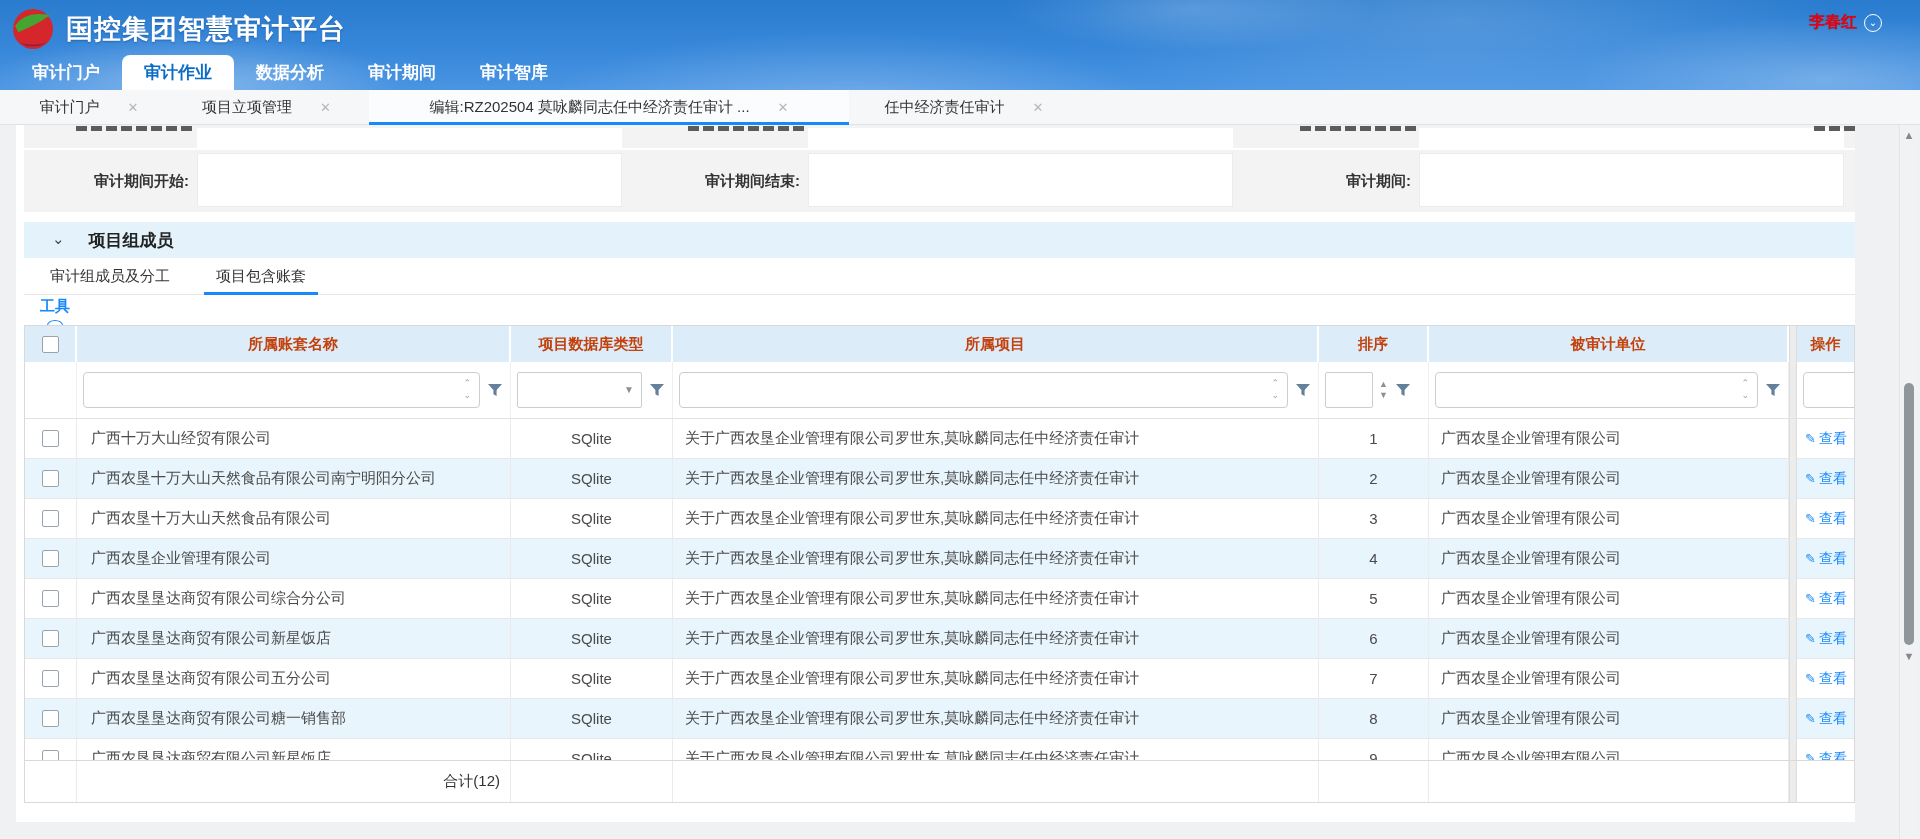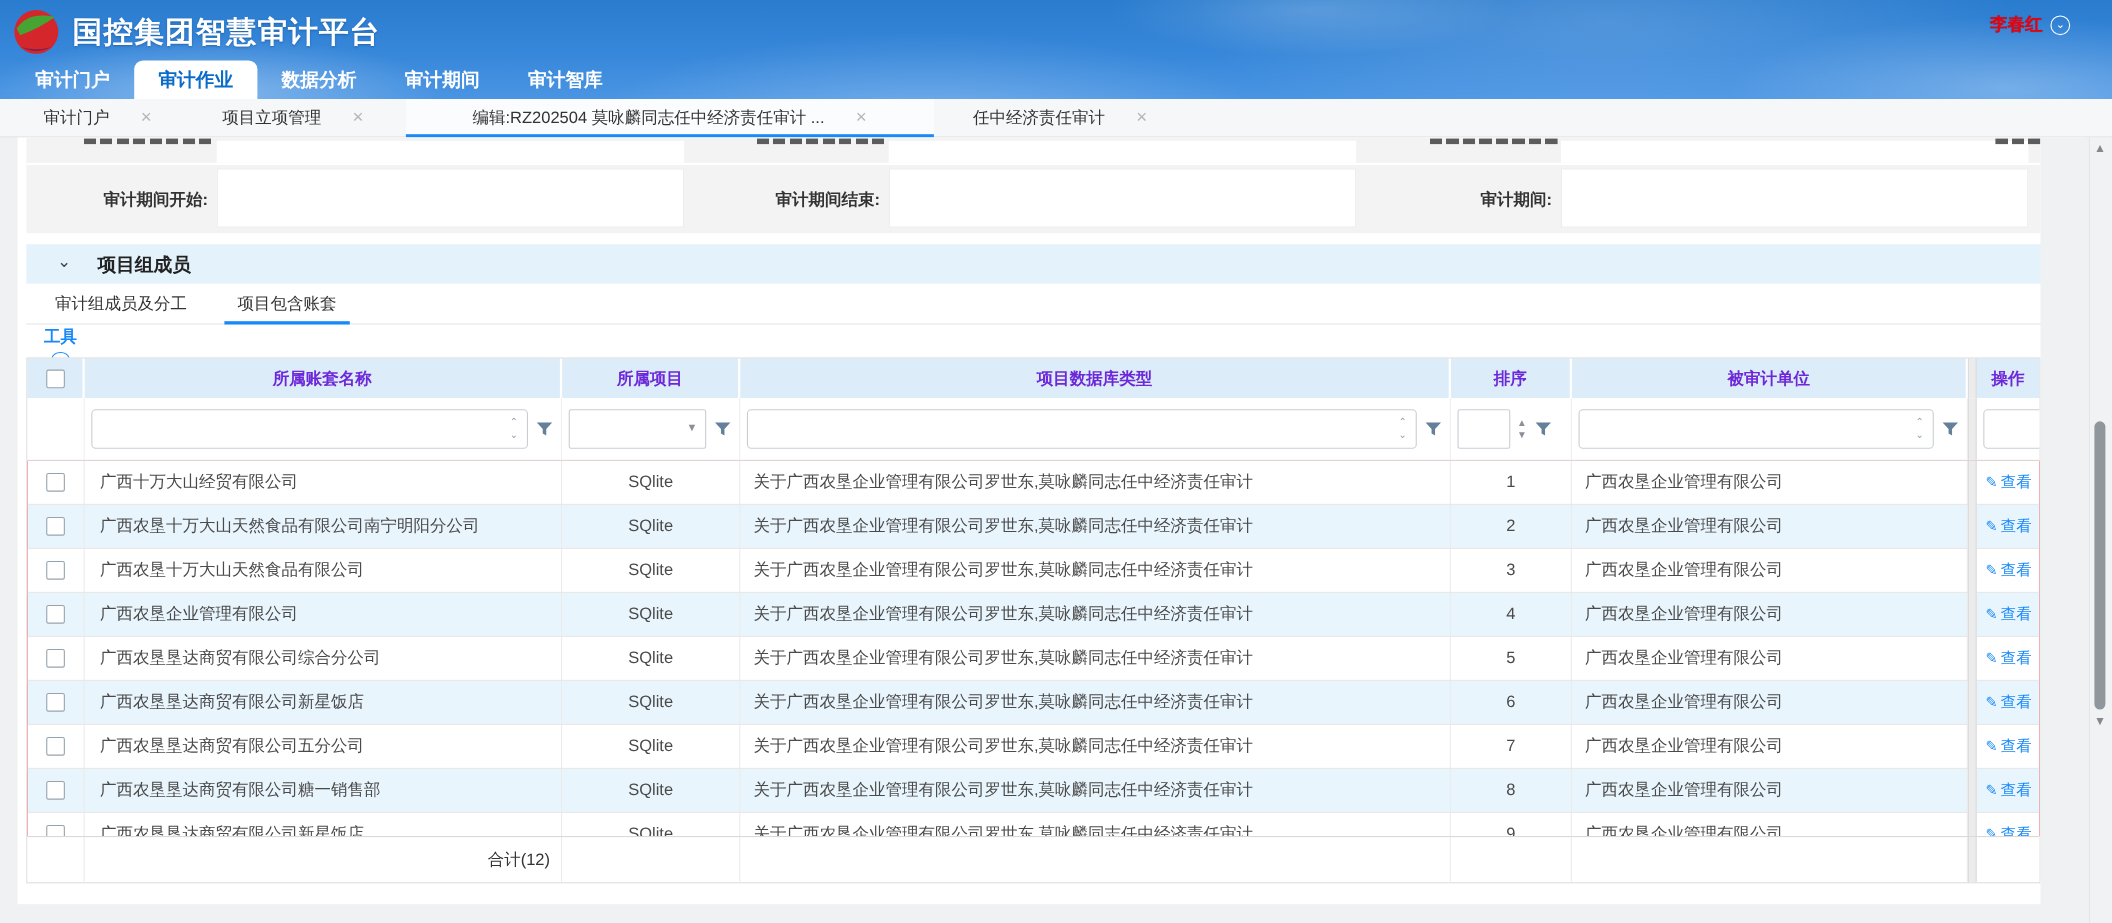"所属账套名称" .thead .cell { color: #6d28d9 -> #c2410c }
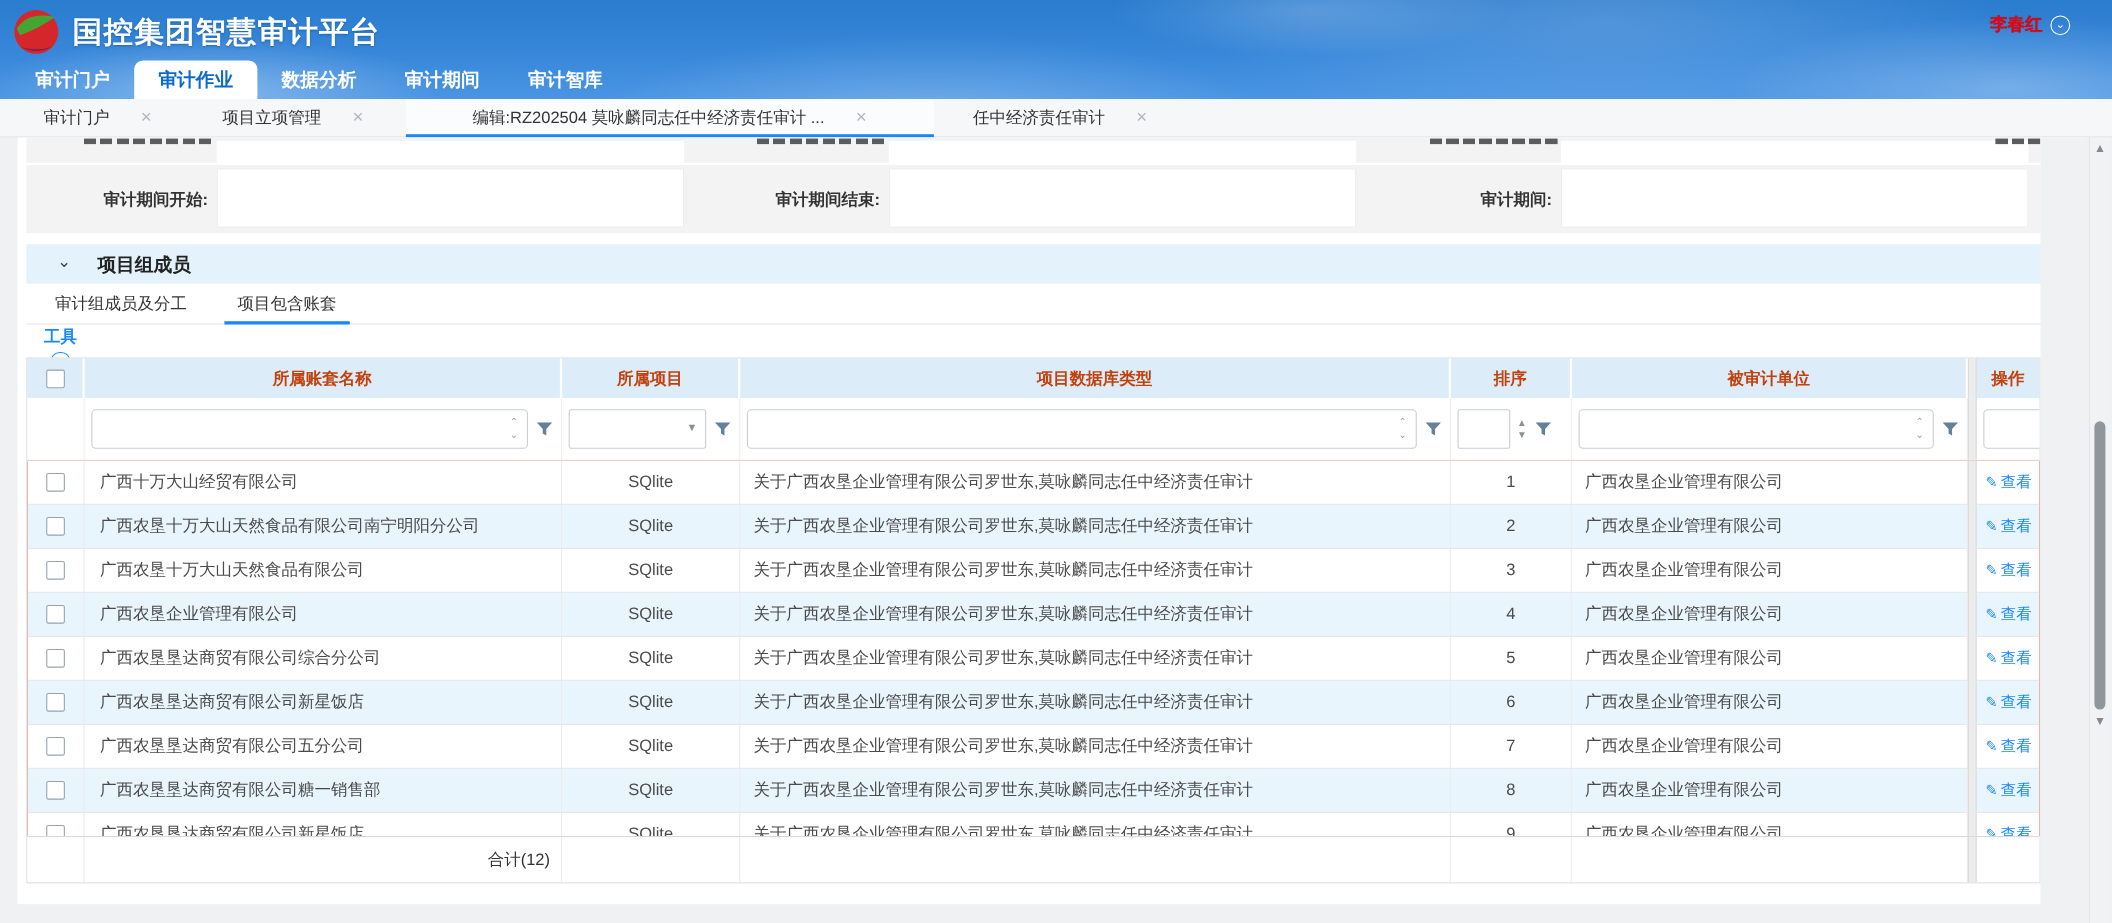"所属项目" div.cell { order: before "项目数据库类型" -> after "项目数据库类型" }
